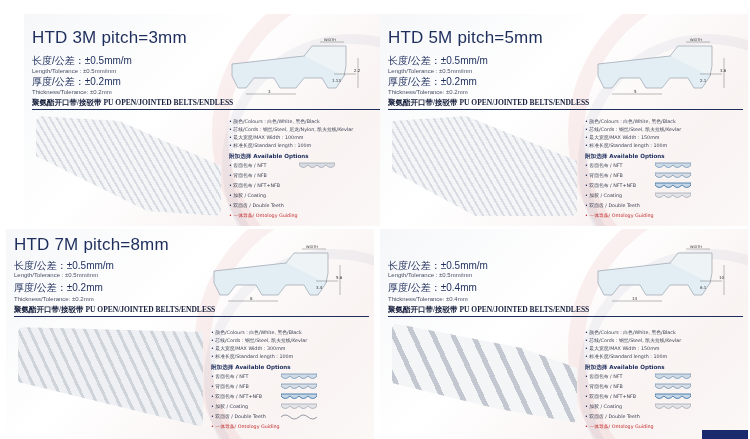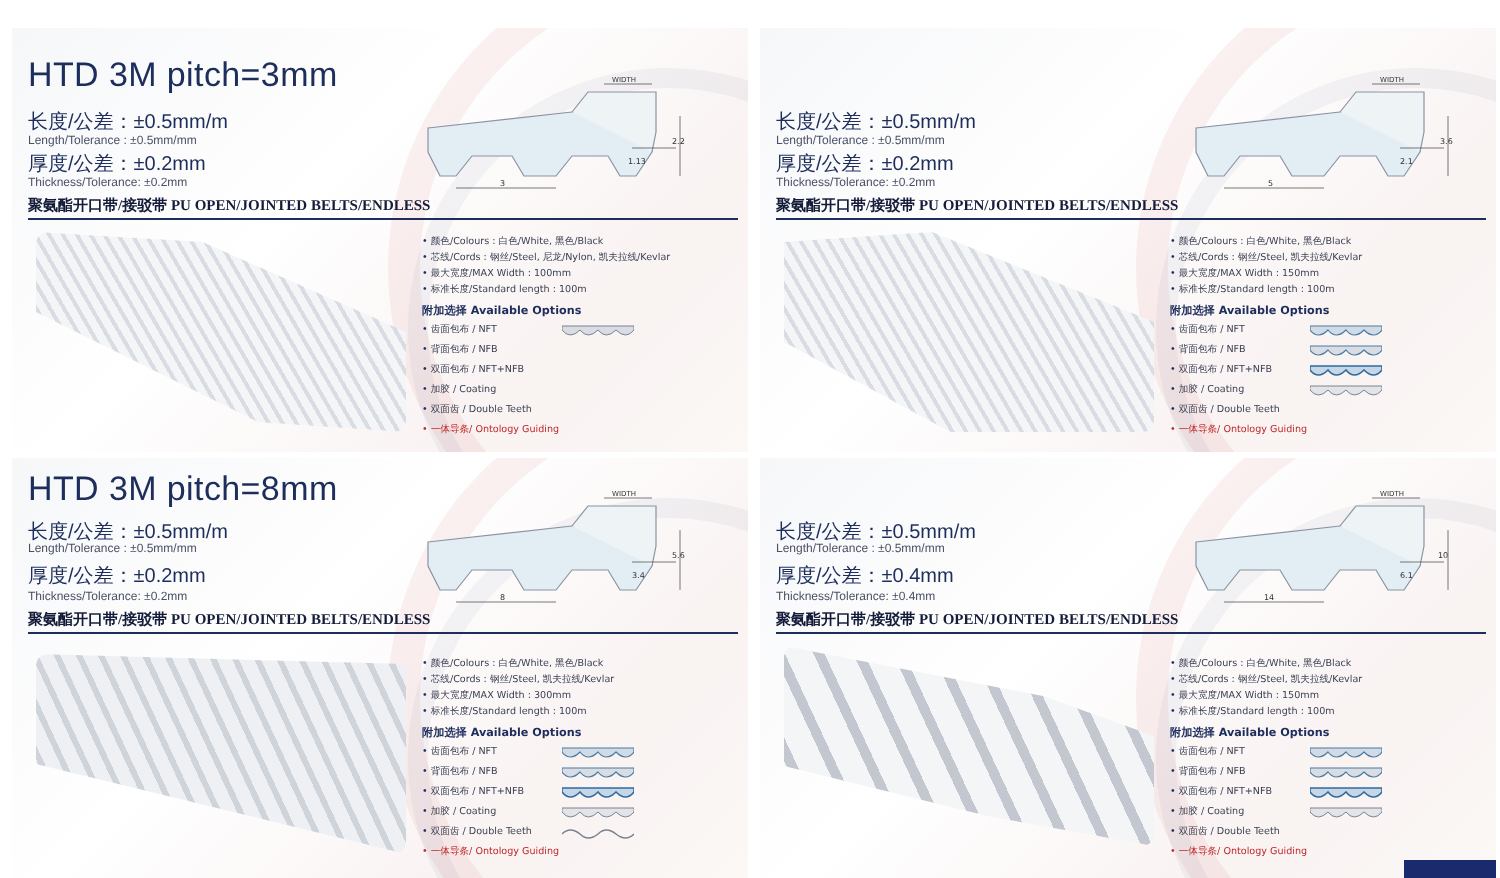"HTD 3M pitch=3mm" .panel.p1 { left: 6px -> 24px }
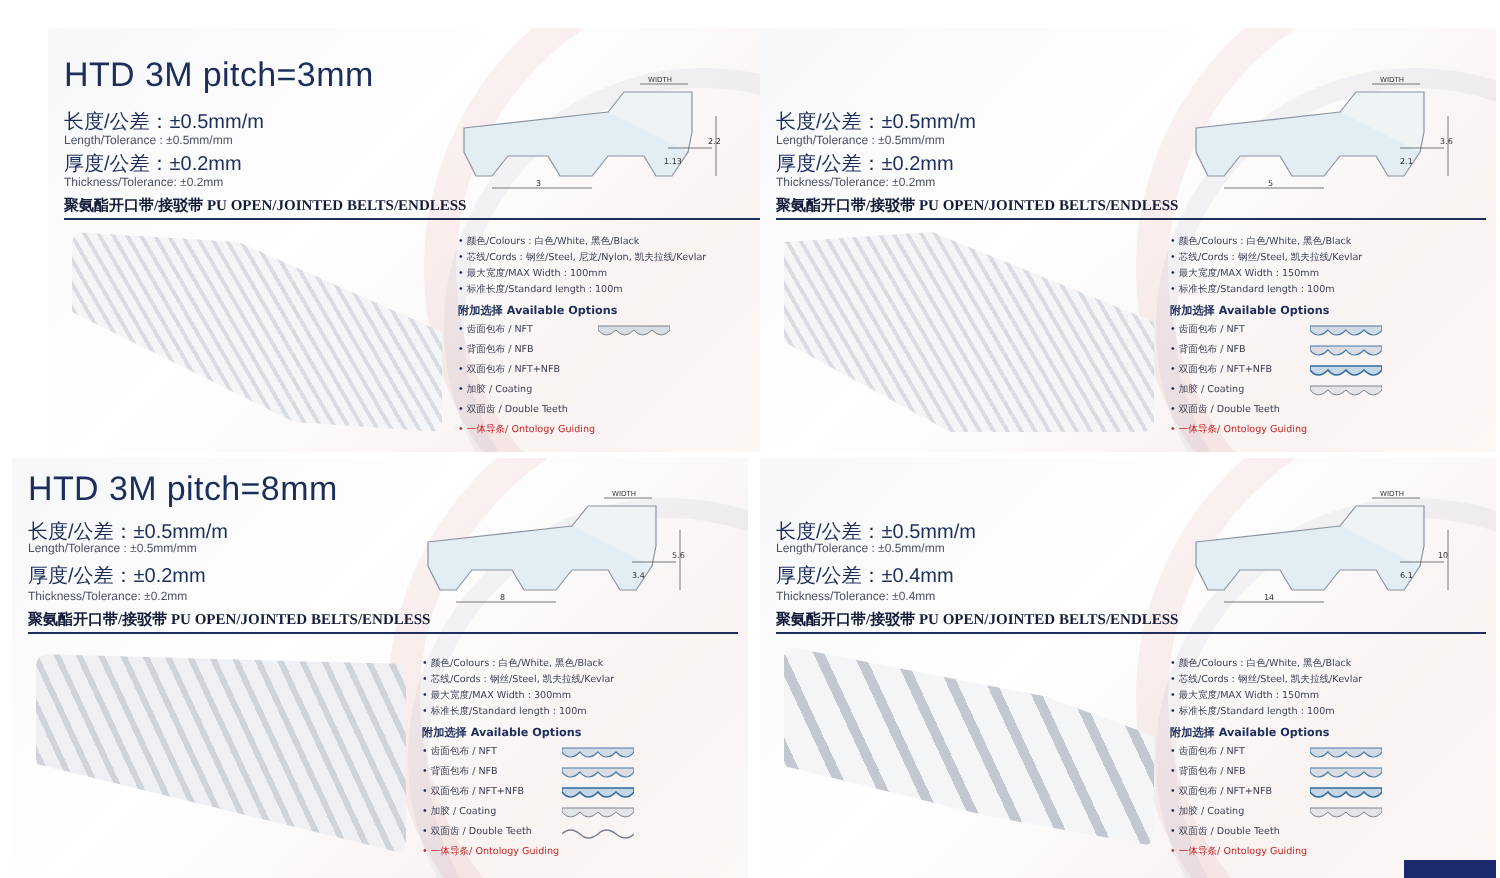"HTD 5M pitch=5mm" div.title { html: none -> <div>HTD 5M pitch=5mm</div> }
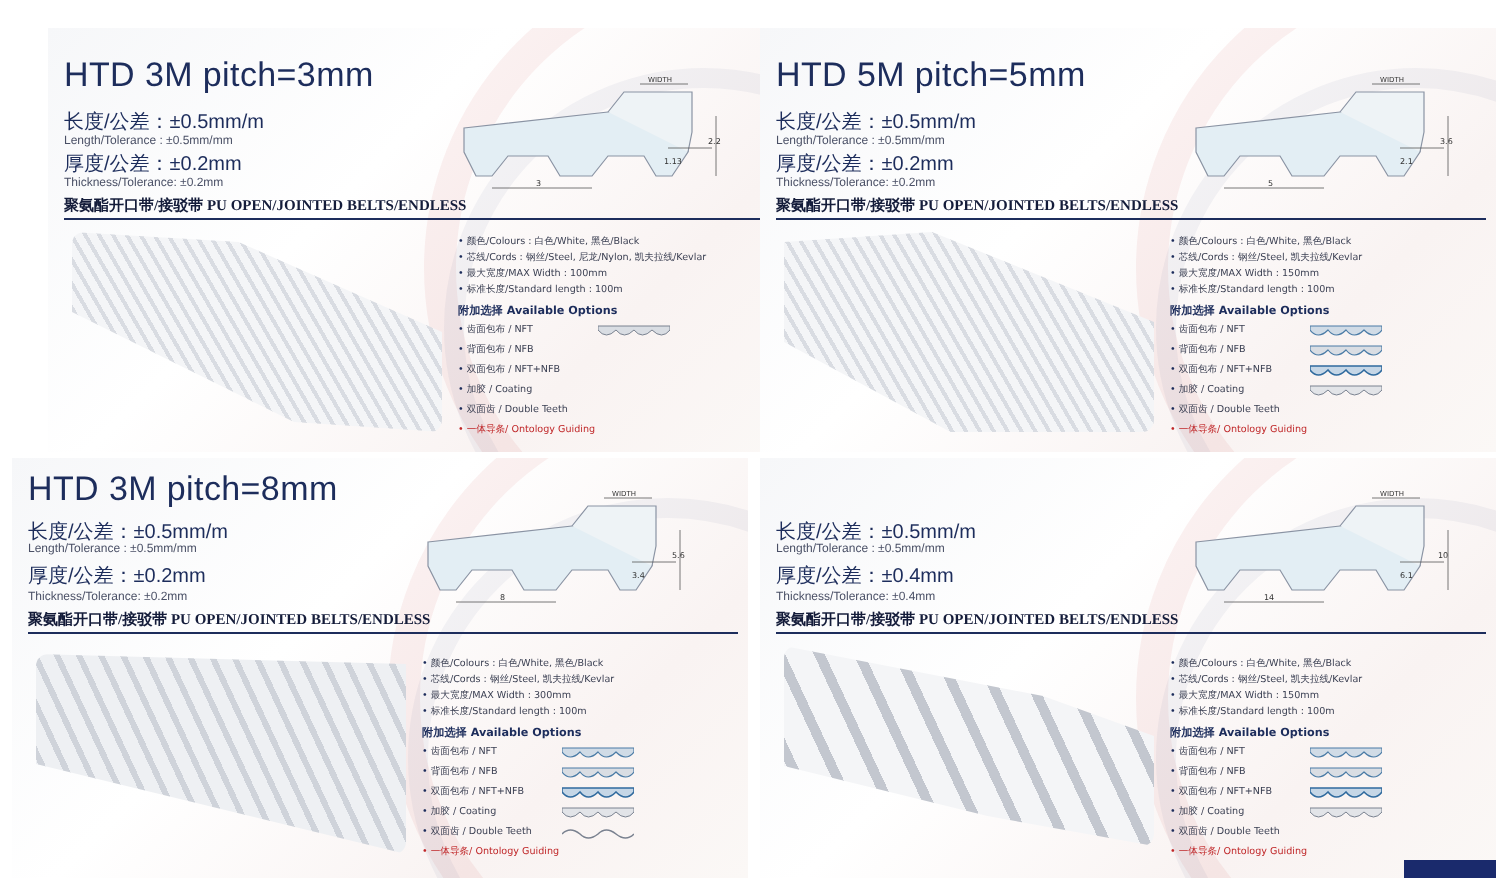"HTD 3M pitch=8mm" div.title { text: 3M -> 7M }
